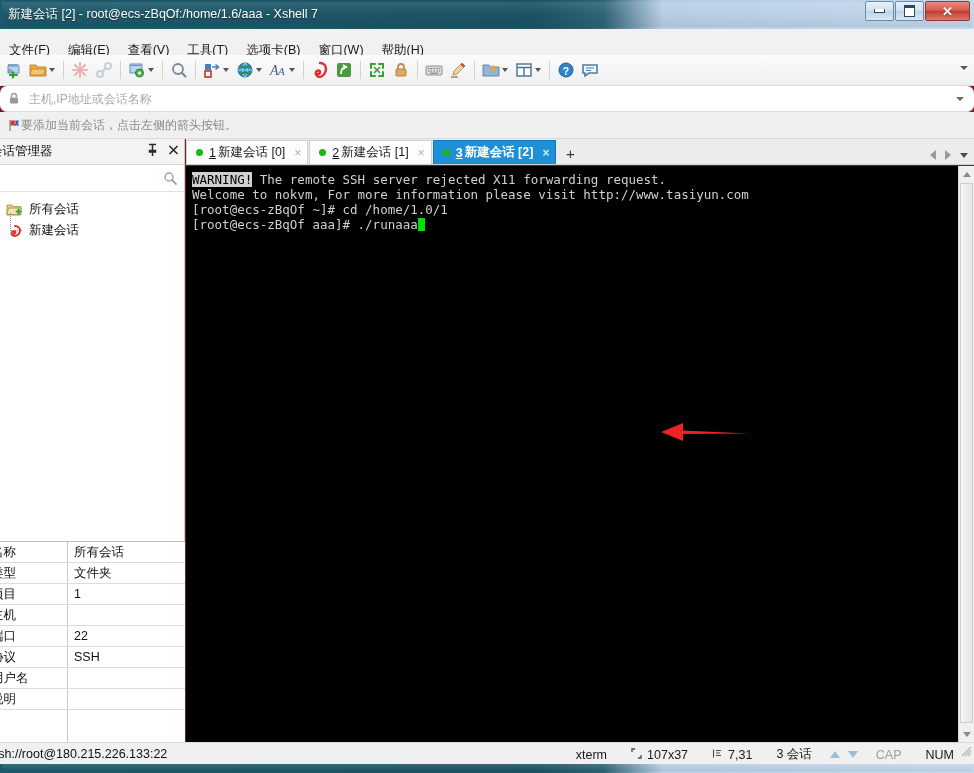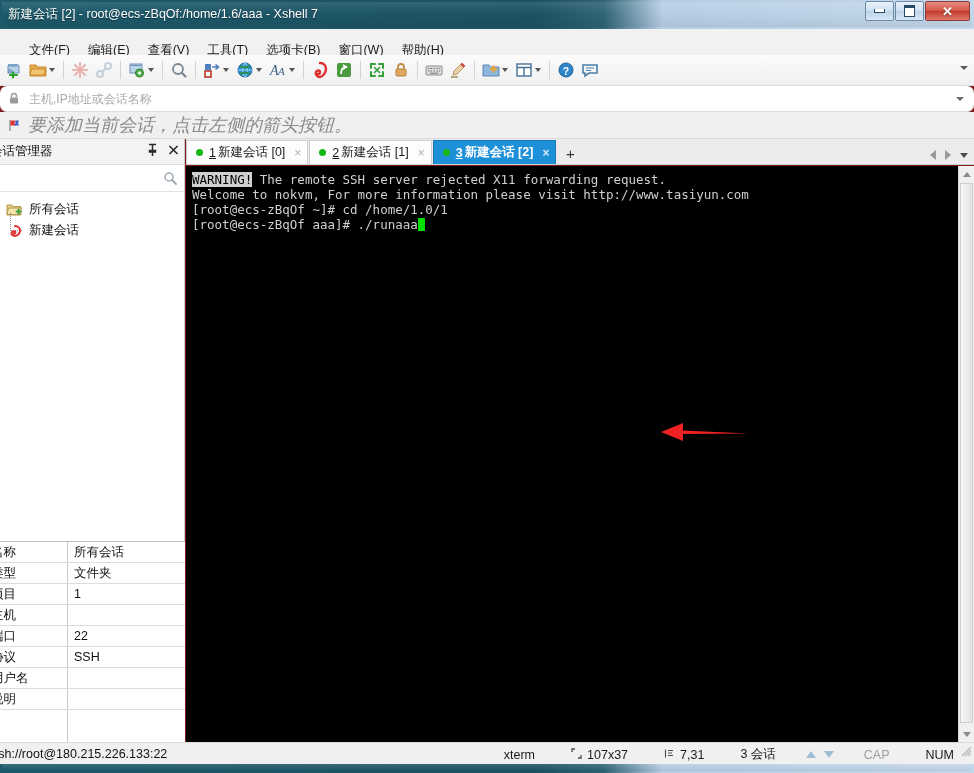"文件(F)" .menubar { padding-left: 20px -> none }
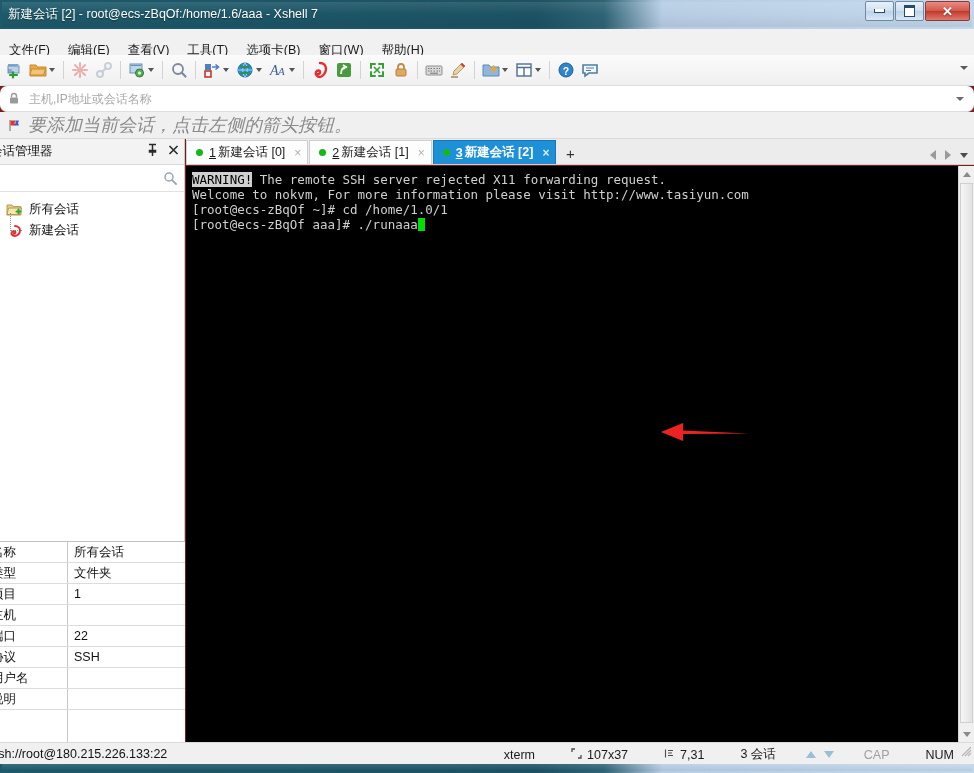"要添加当前会话，点击左侧的箭头按钮。" .notice-text { font-size: 18px -> 12px; font-style: italic -> none; margin-left: 7px -> none }
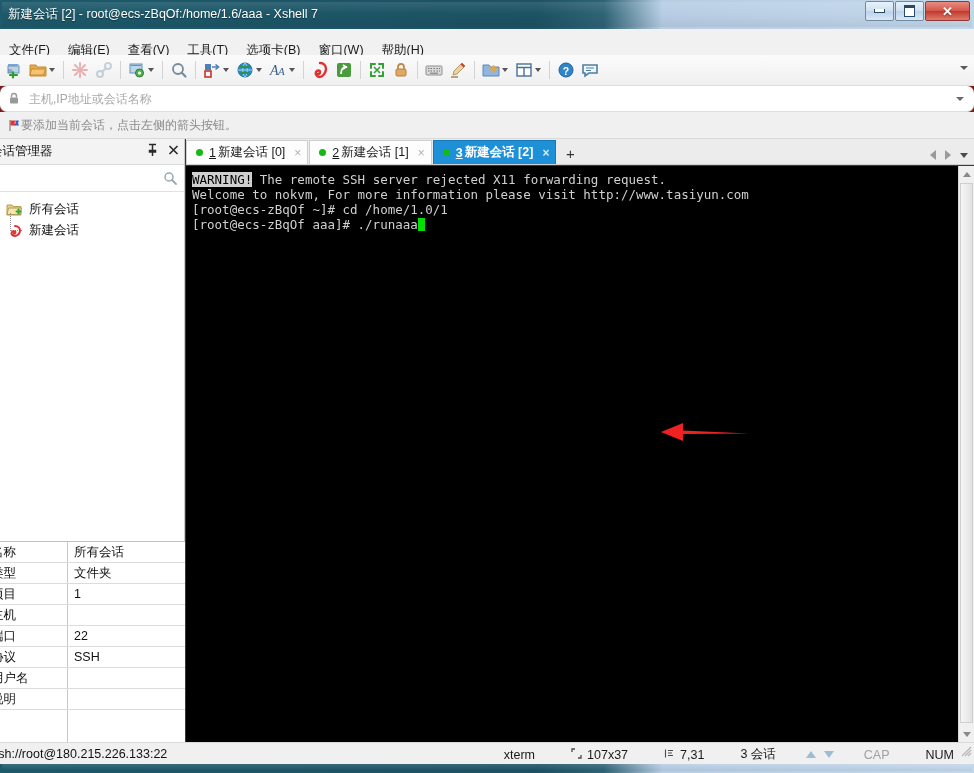"xterm" .sb-right { gap: 12px -> none }
